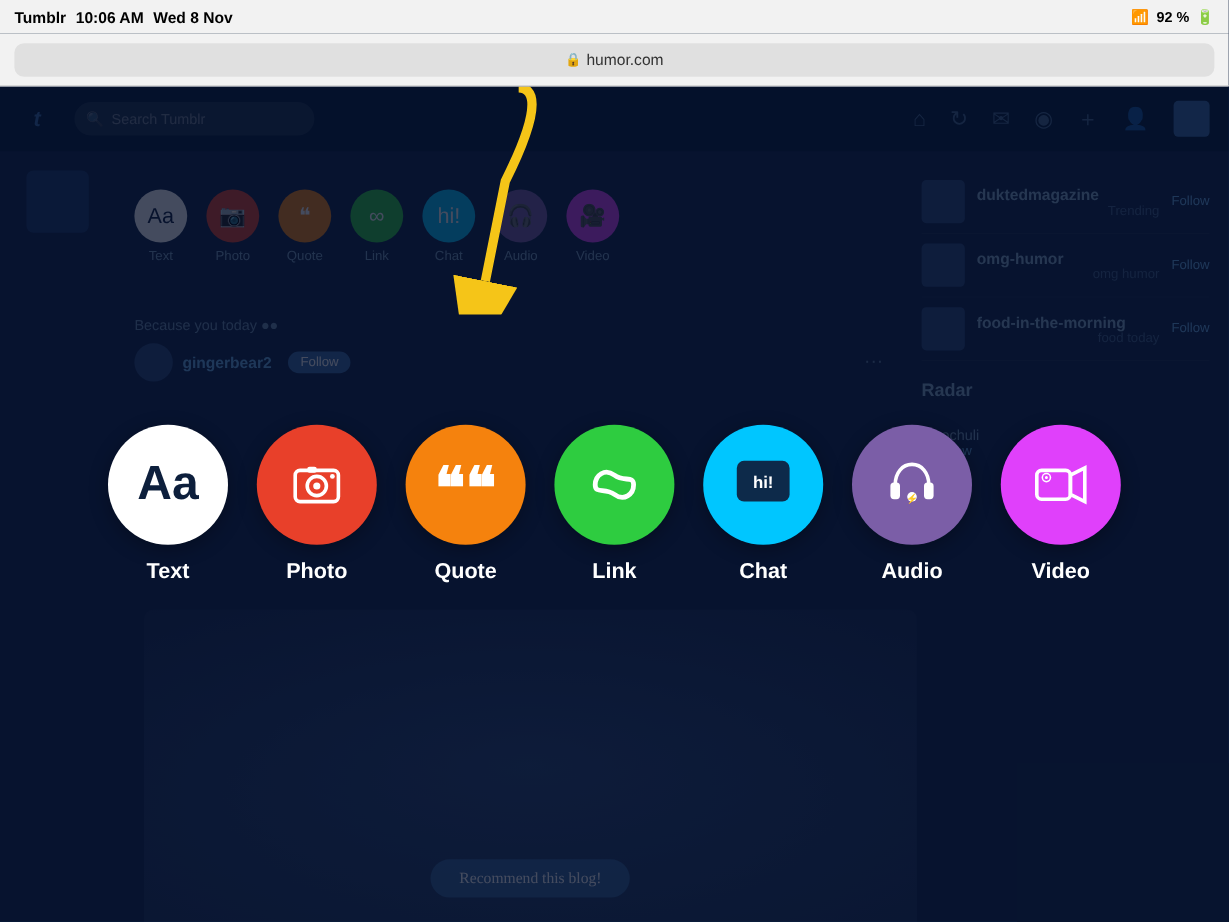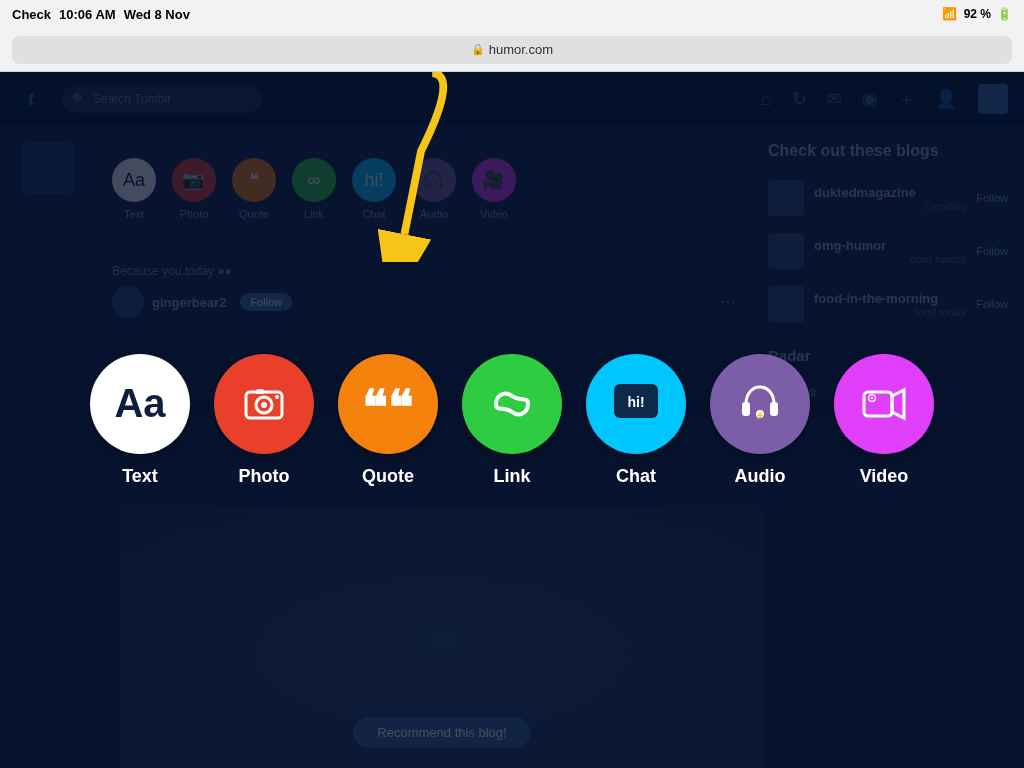"Check" span { text: Check -> Tumblr }
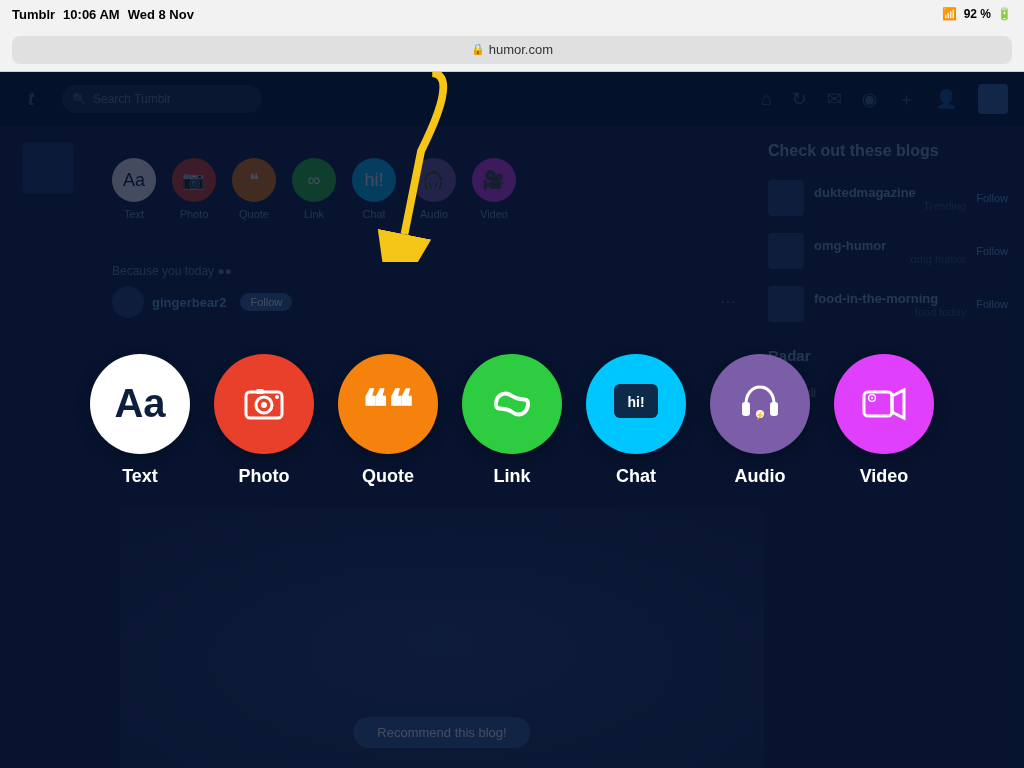"Check out these blogs" div.sidebar-section-title { html: <div>Check out these blogs</div> -> none }
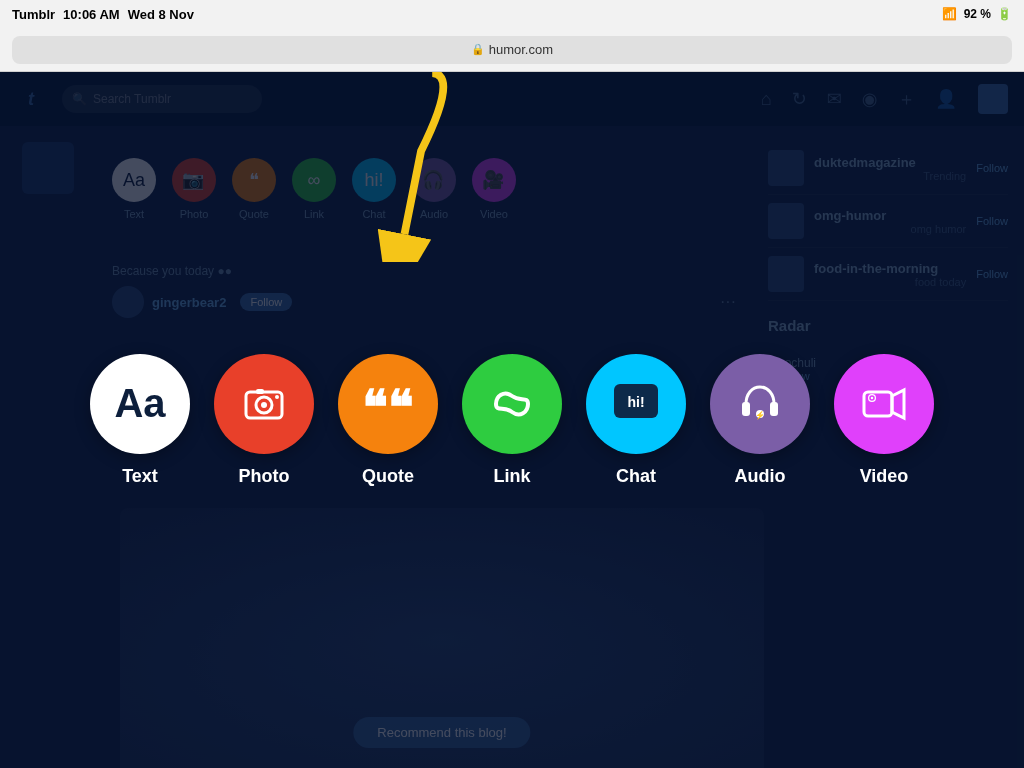"Recommend this blog!" .recommend-btn { font-family: none -> Liberation Serif, serif }
